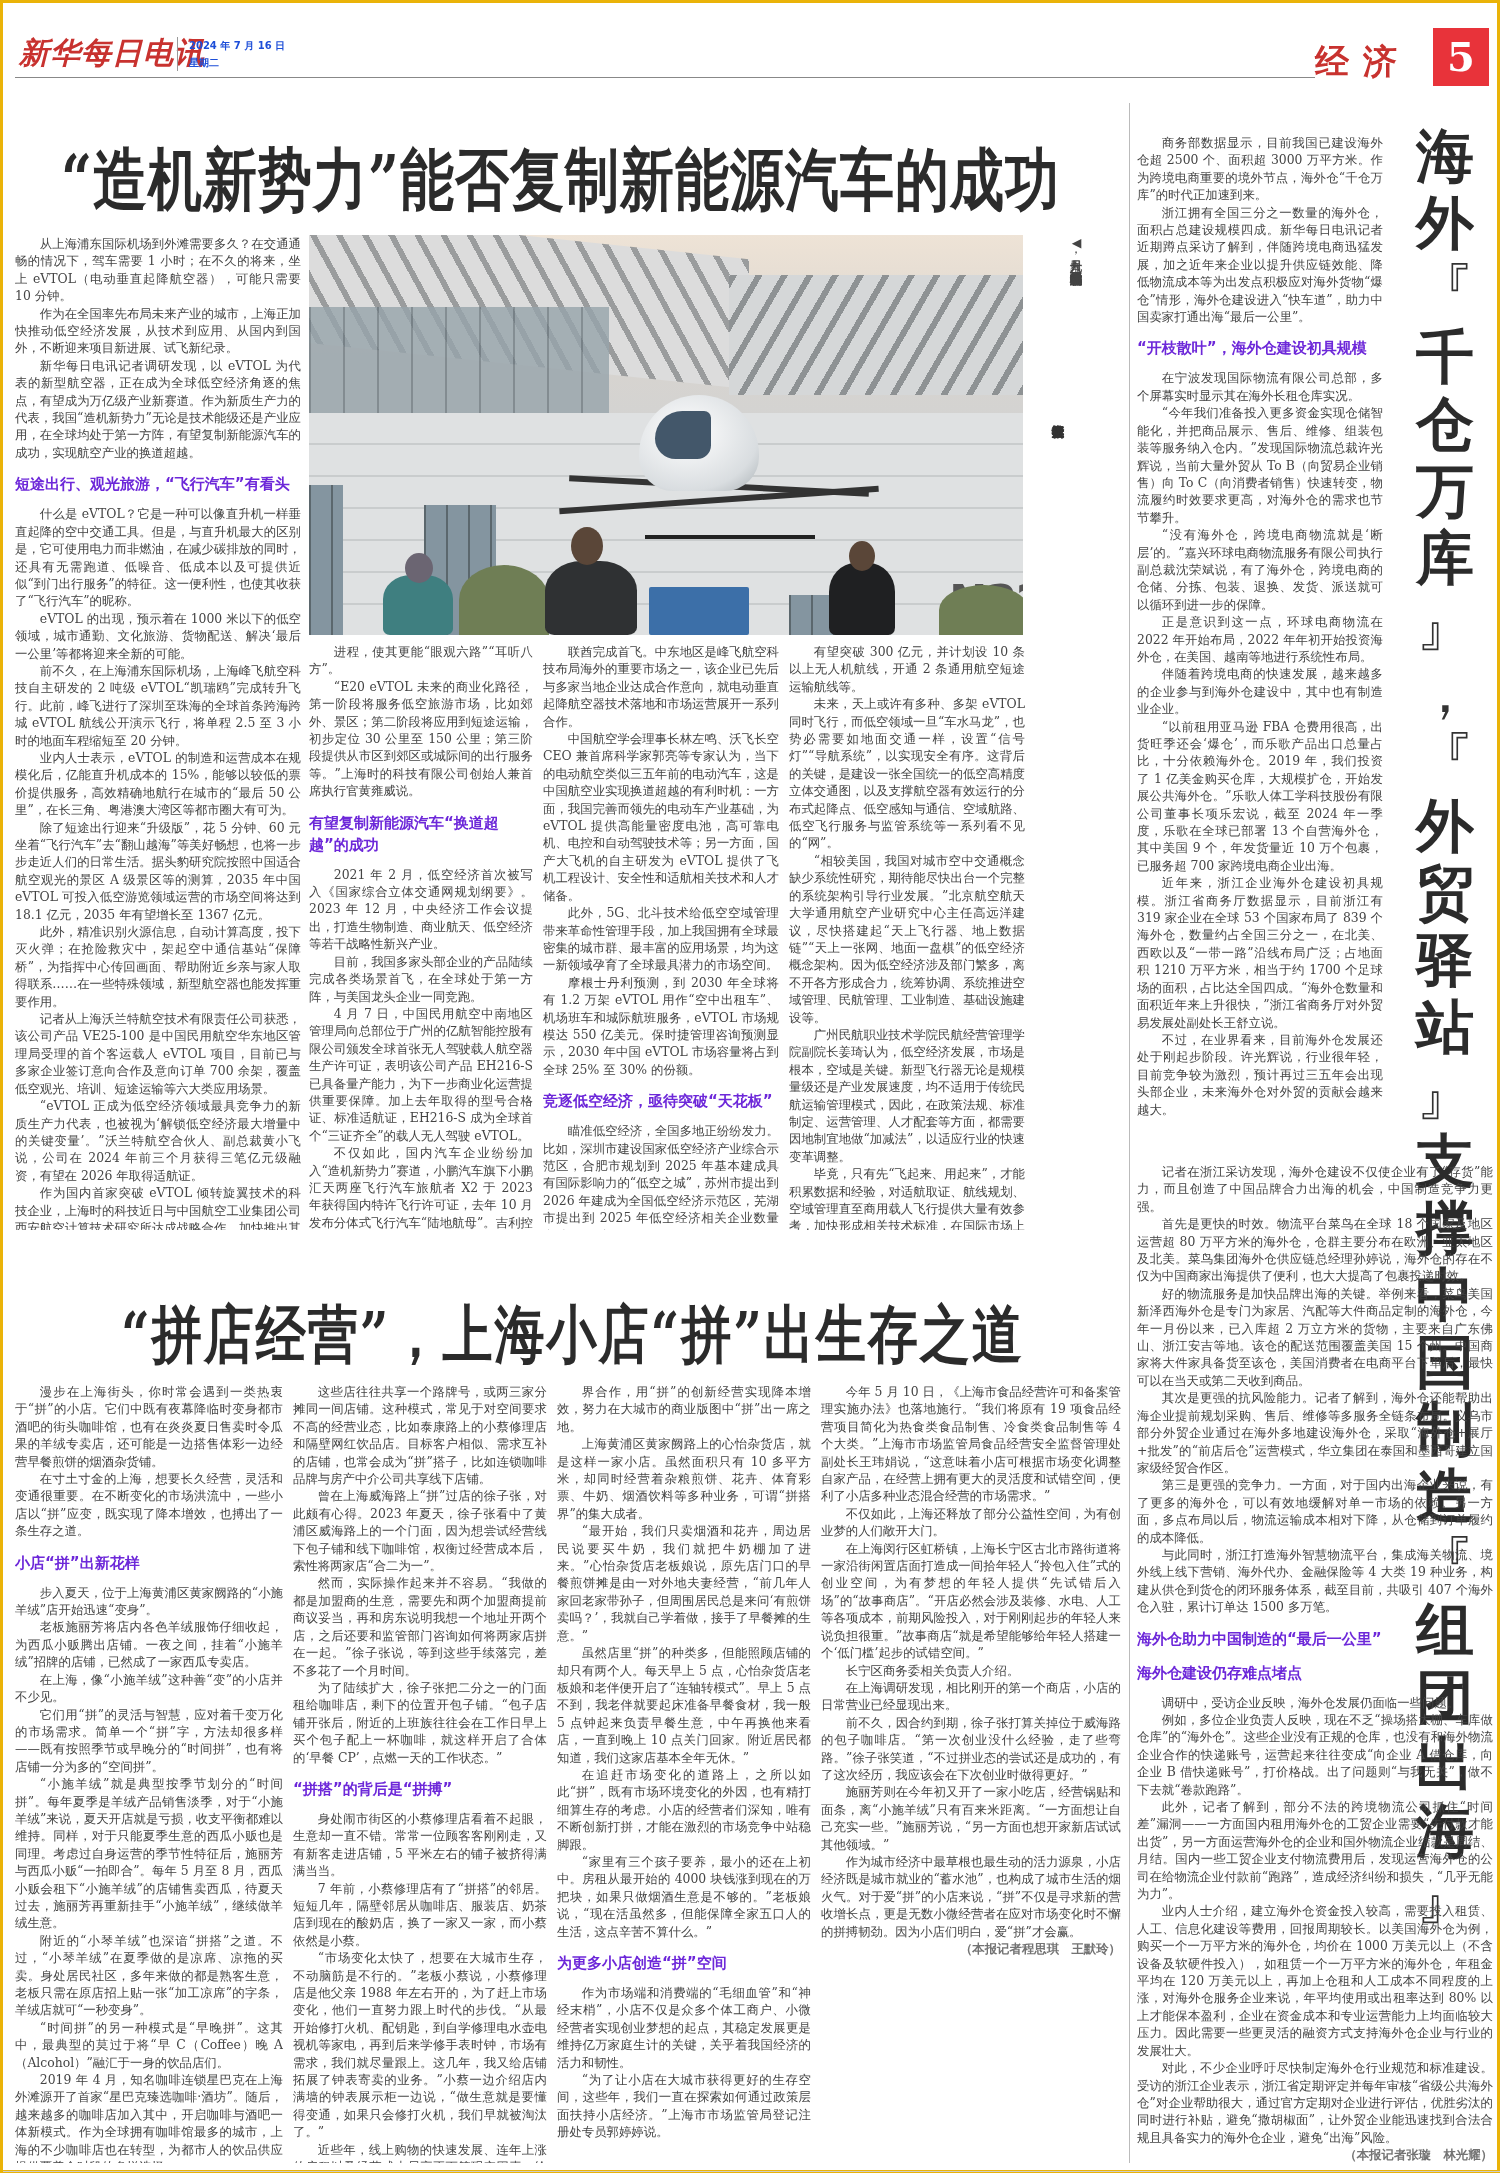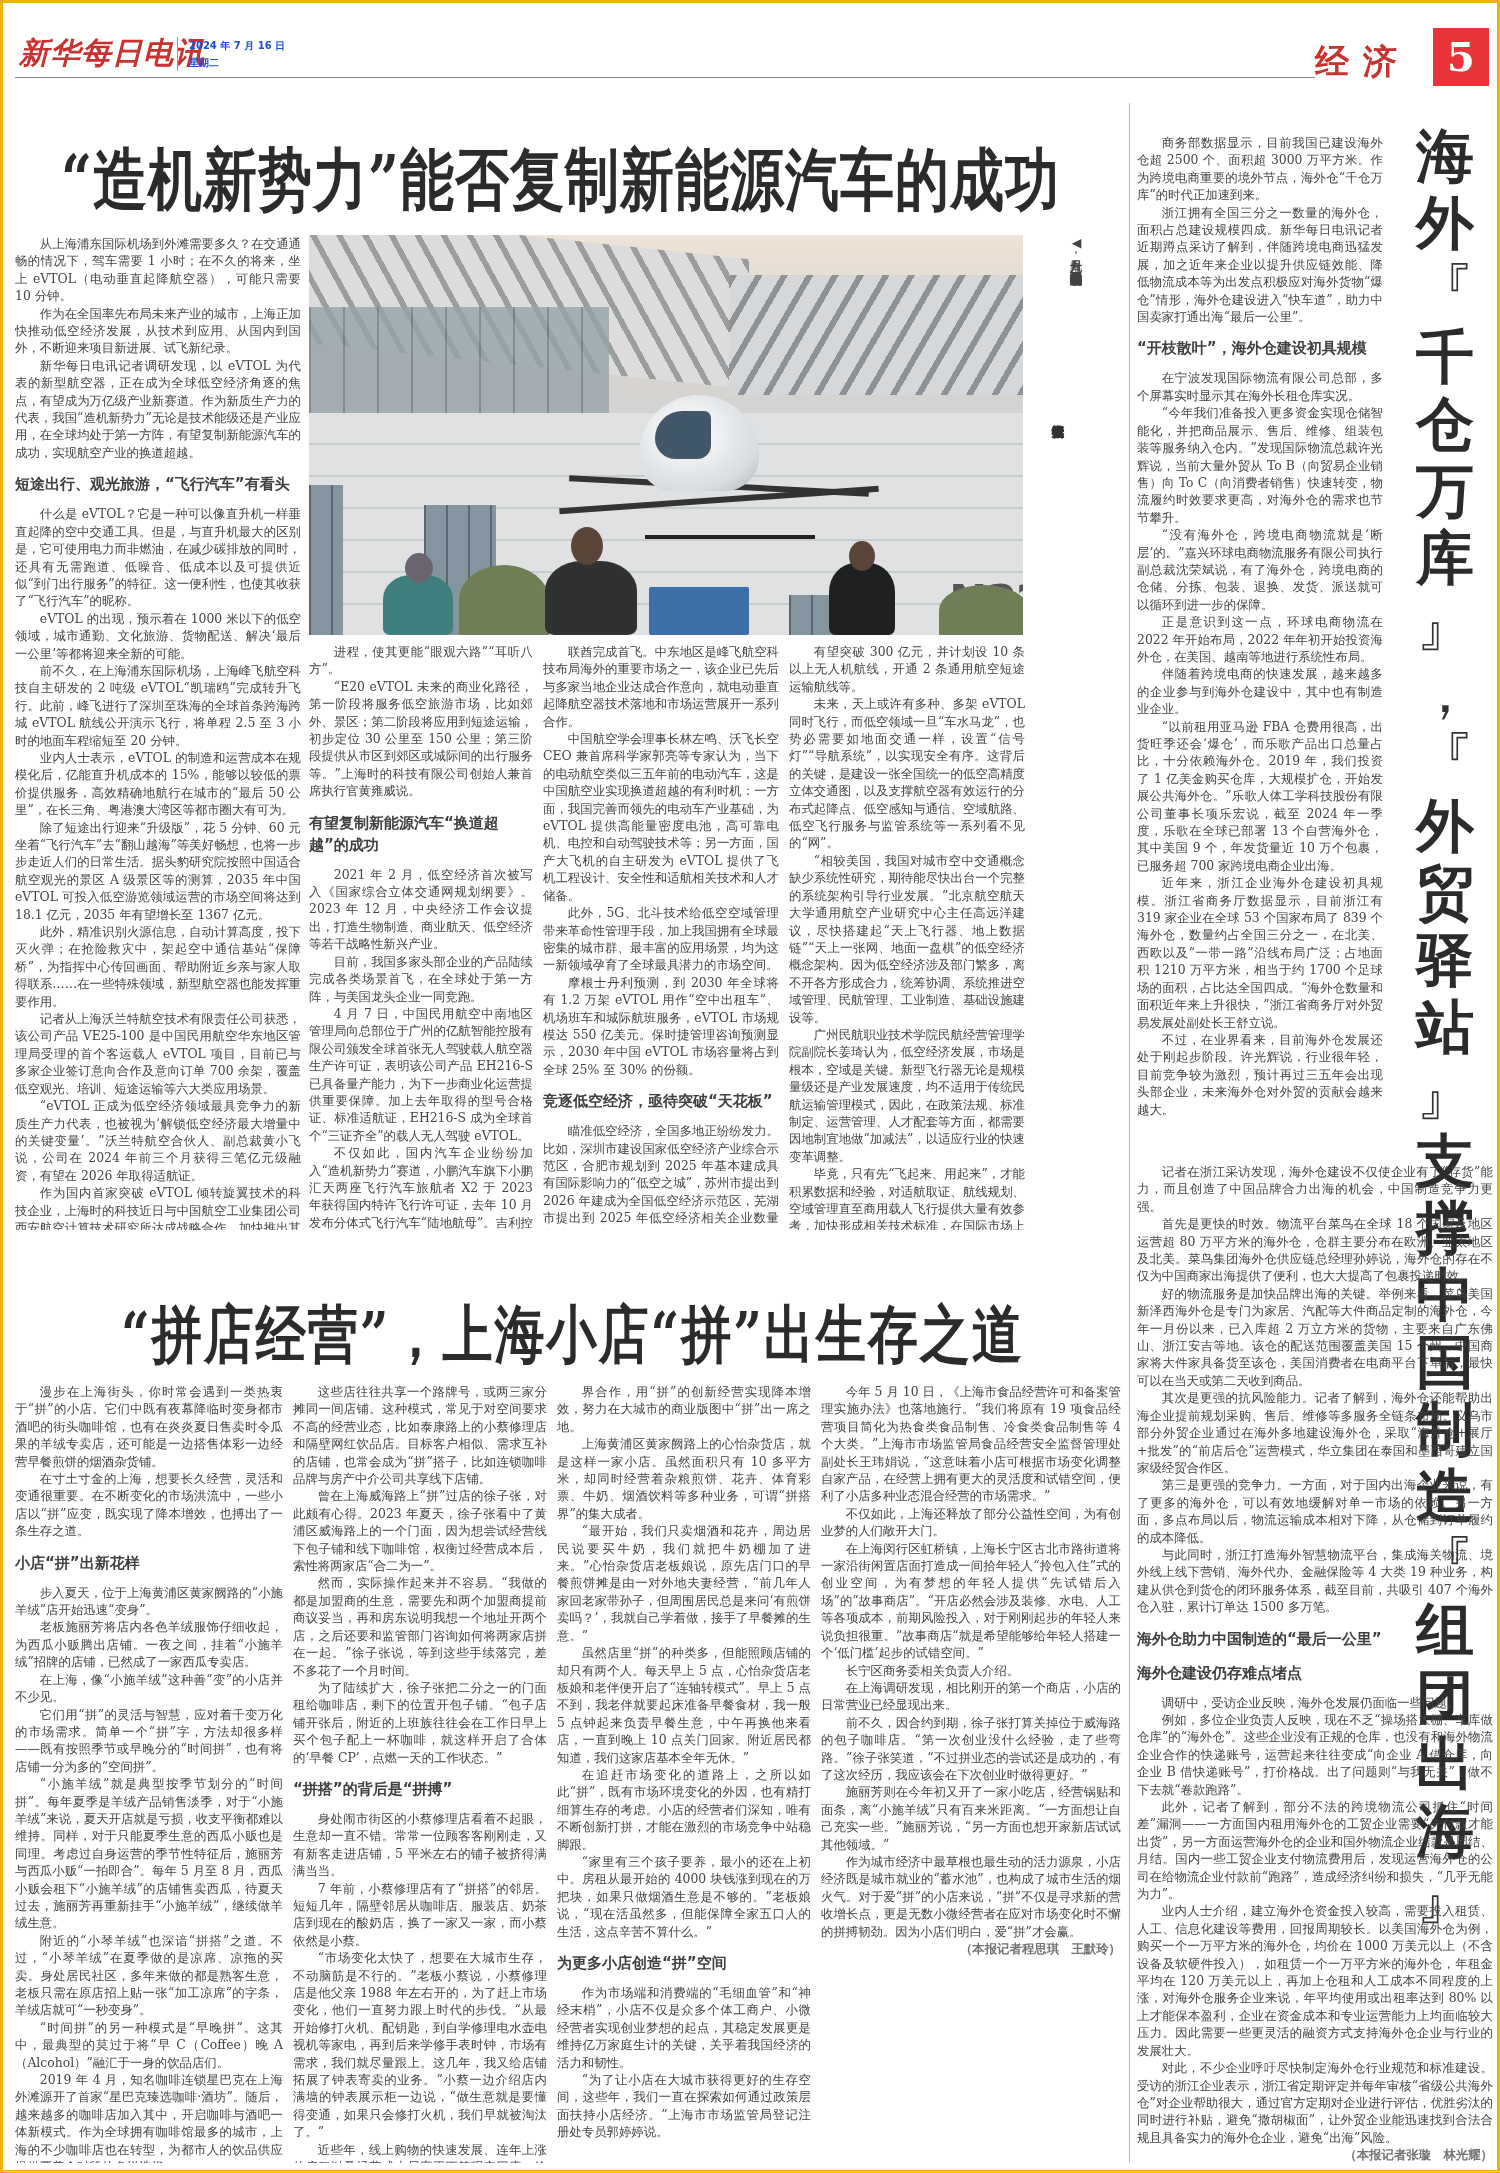"“开枝散叶”，海外仓建设初具规模" .subhead { color: #404040 -> #6d28d9 }
